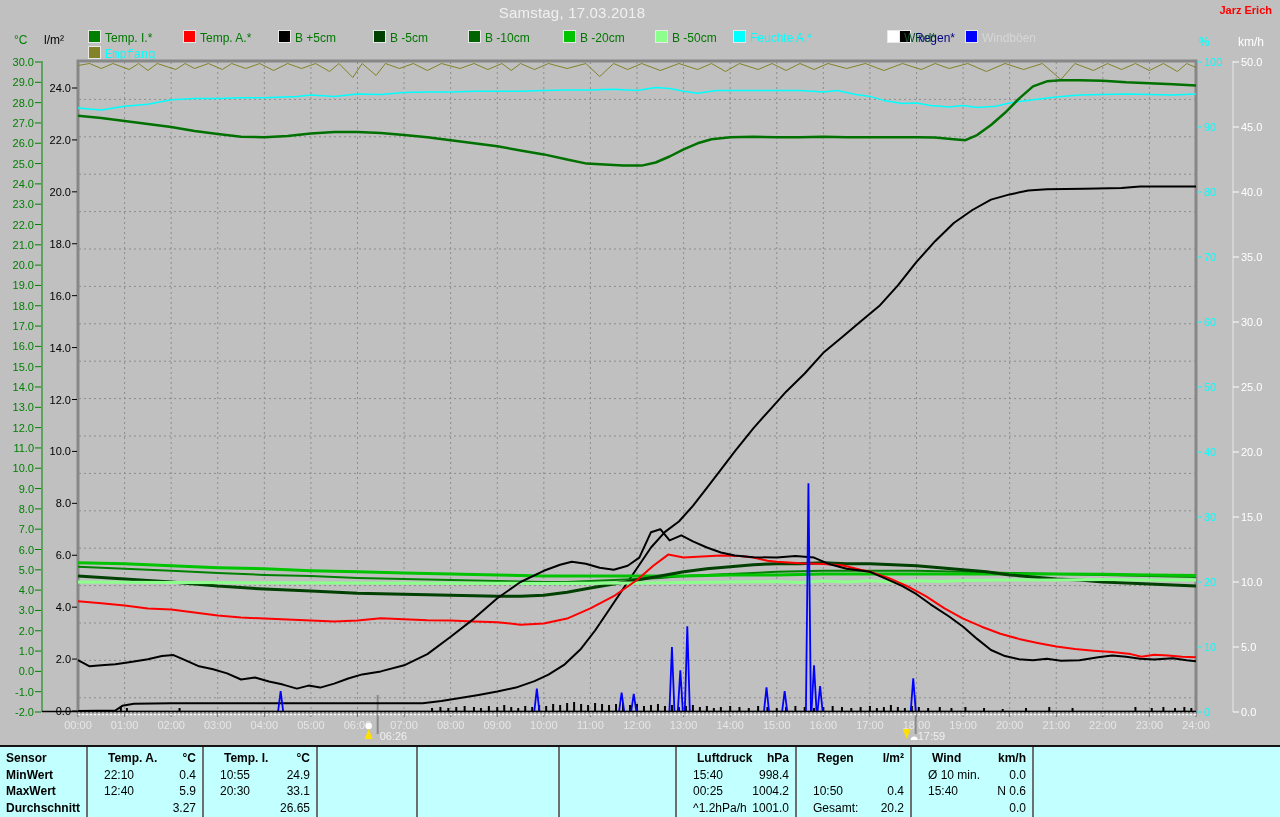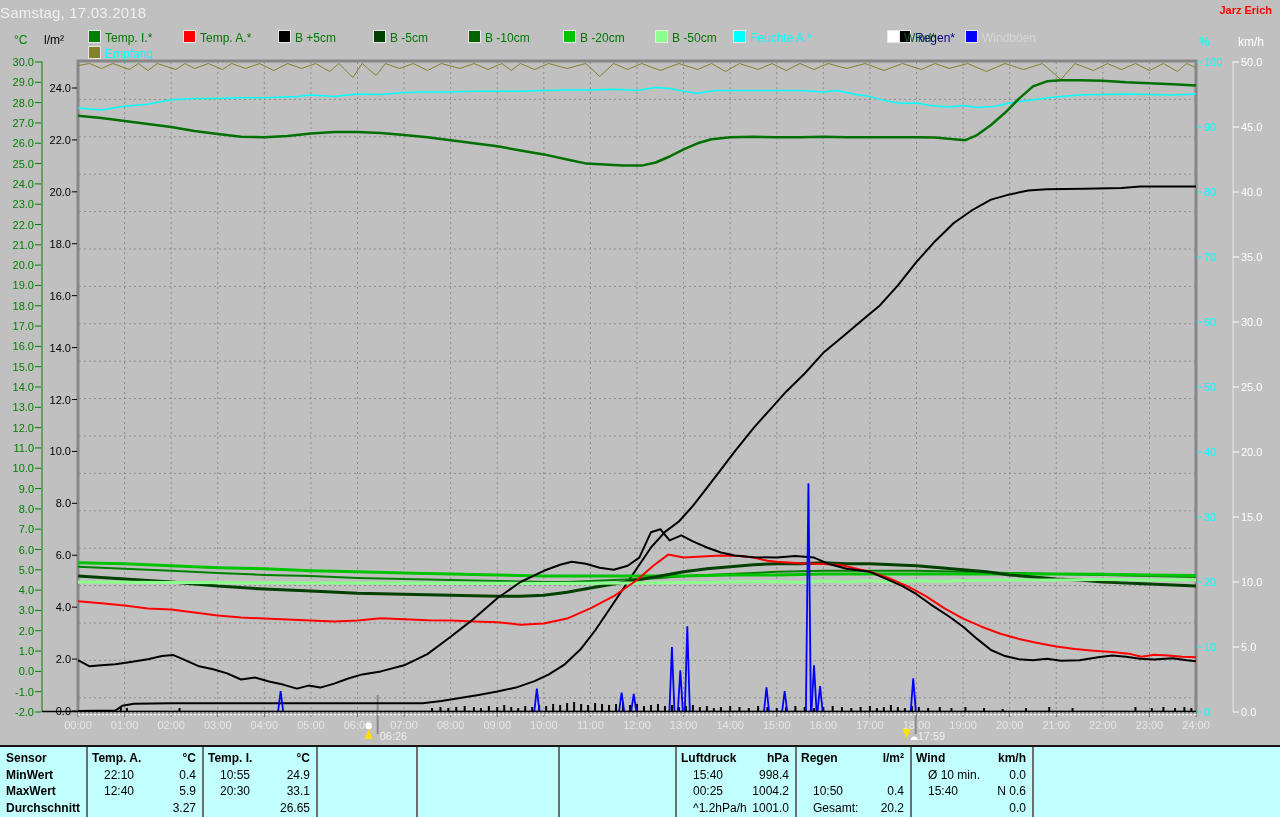"Samstag, 17.03.2018" .title { text-align: none -> center }
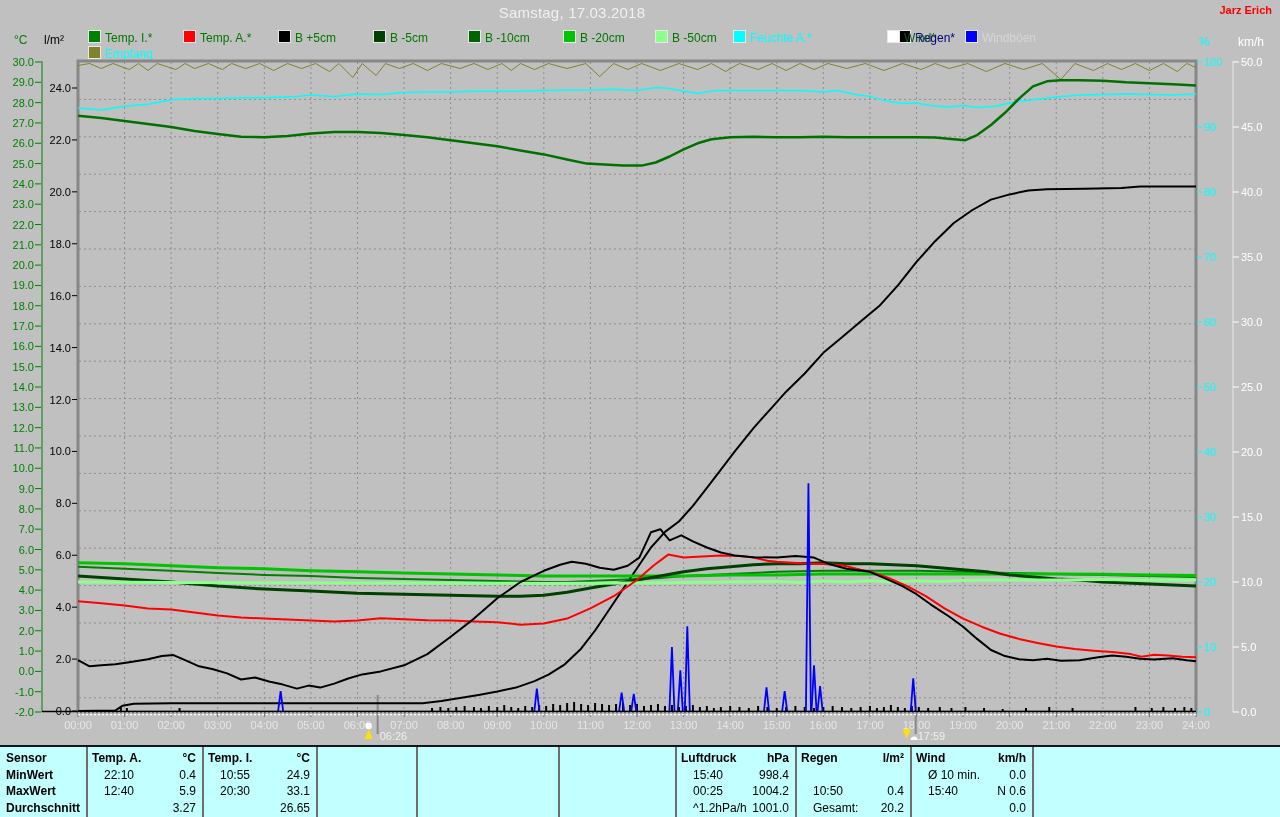"Empfang" div.legend-item { font-family: none -> Liberation Mono, monospace }
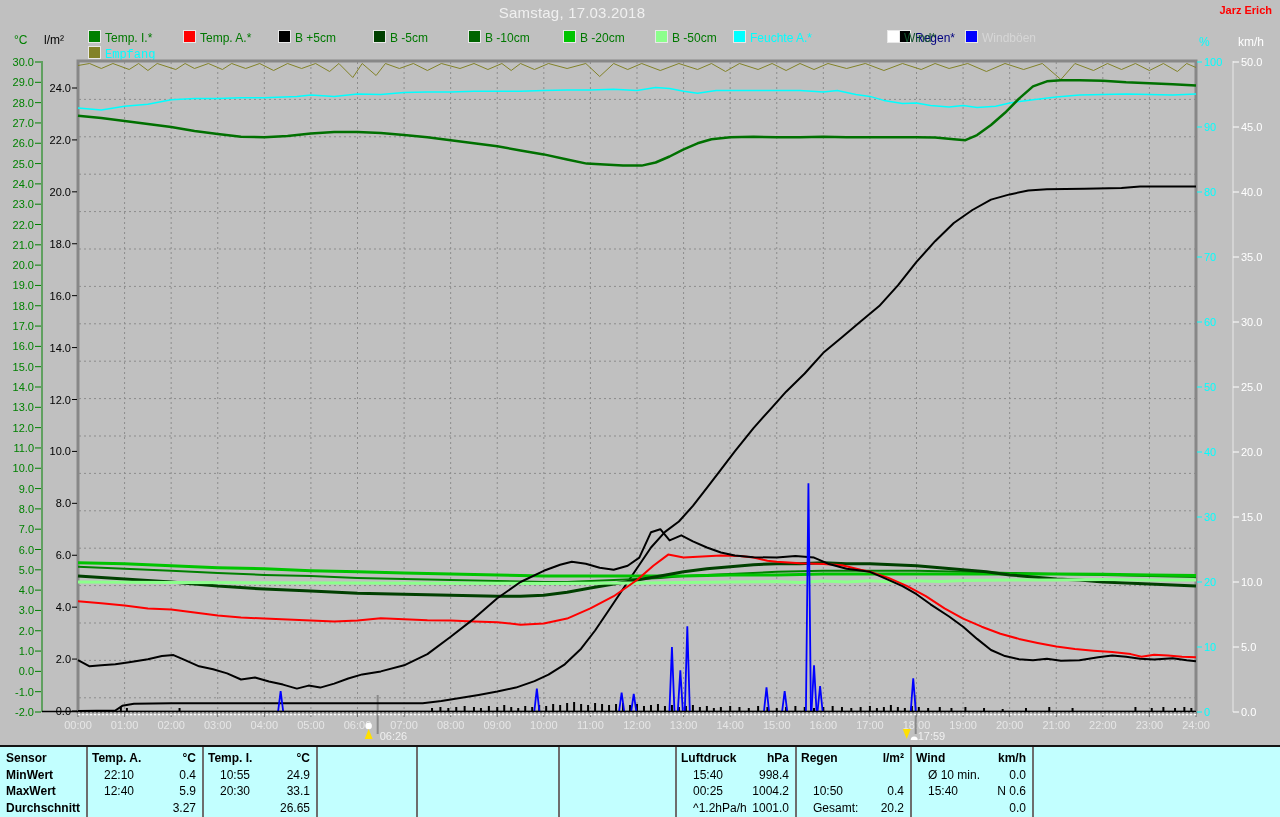"Temp. A." .trow.hdr .cl { padding-left: 4px -> 20px }
